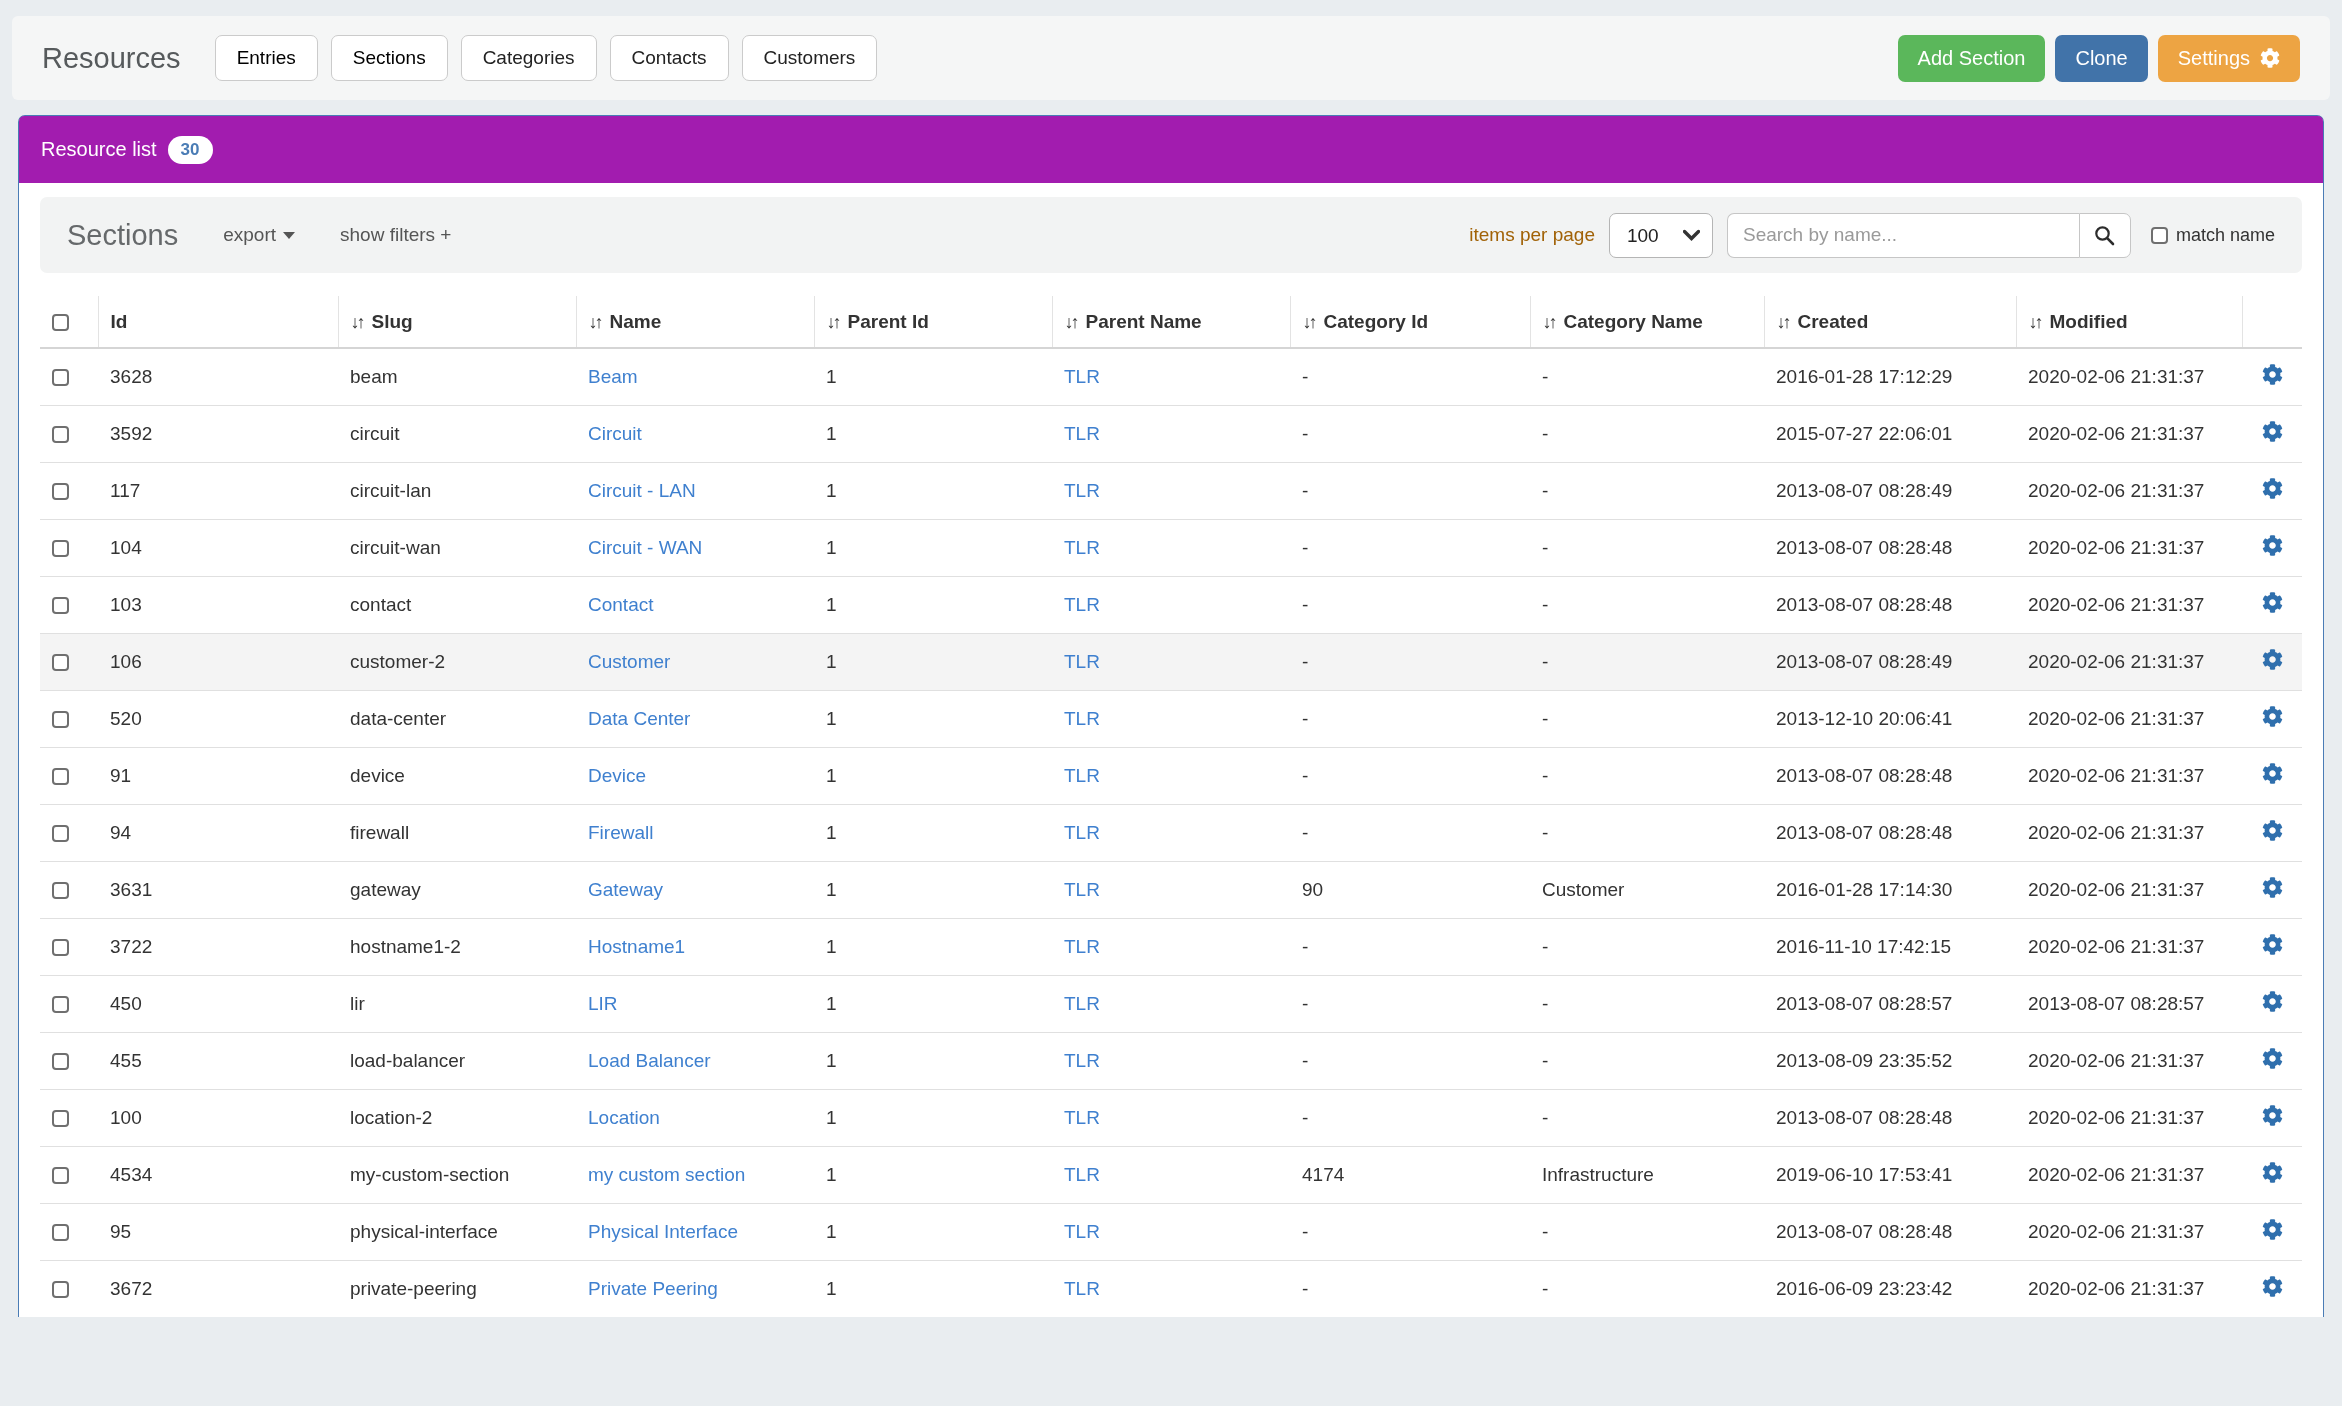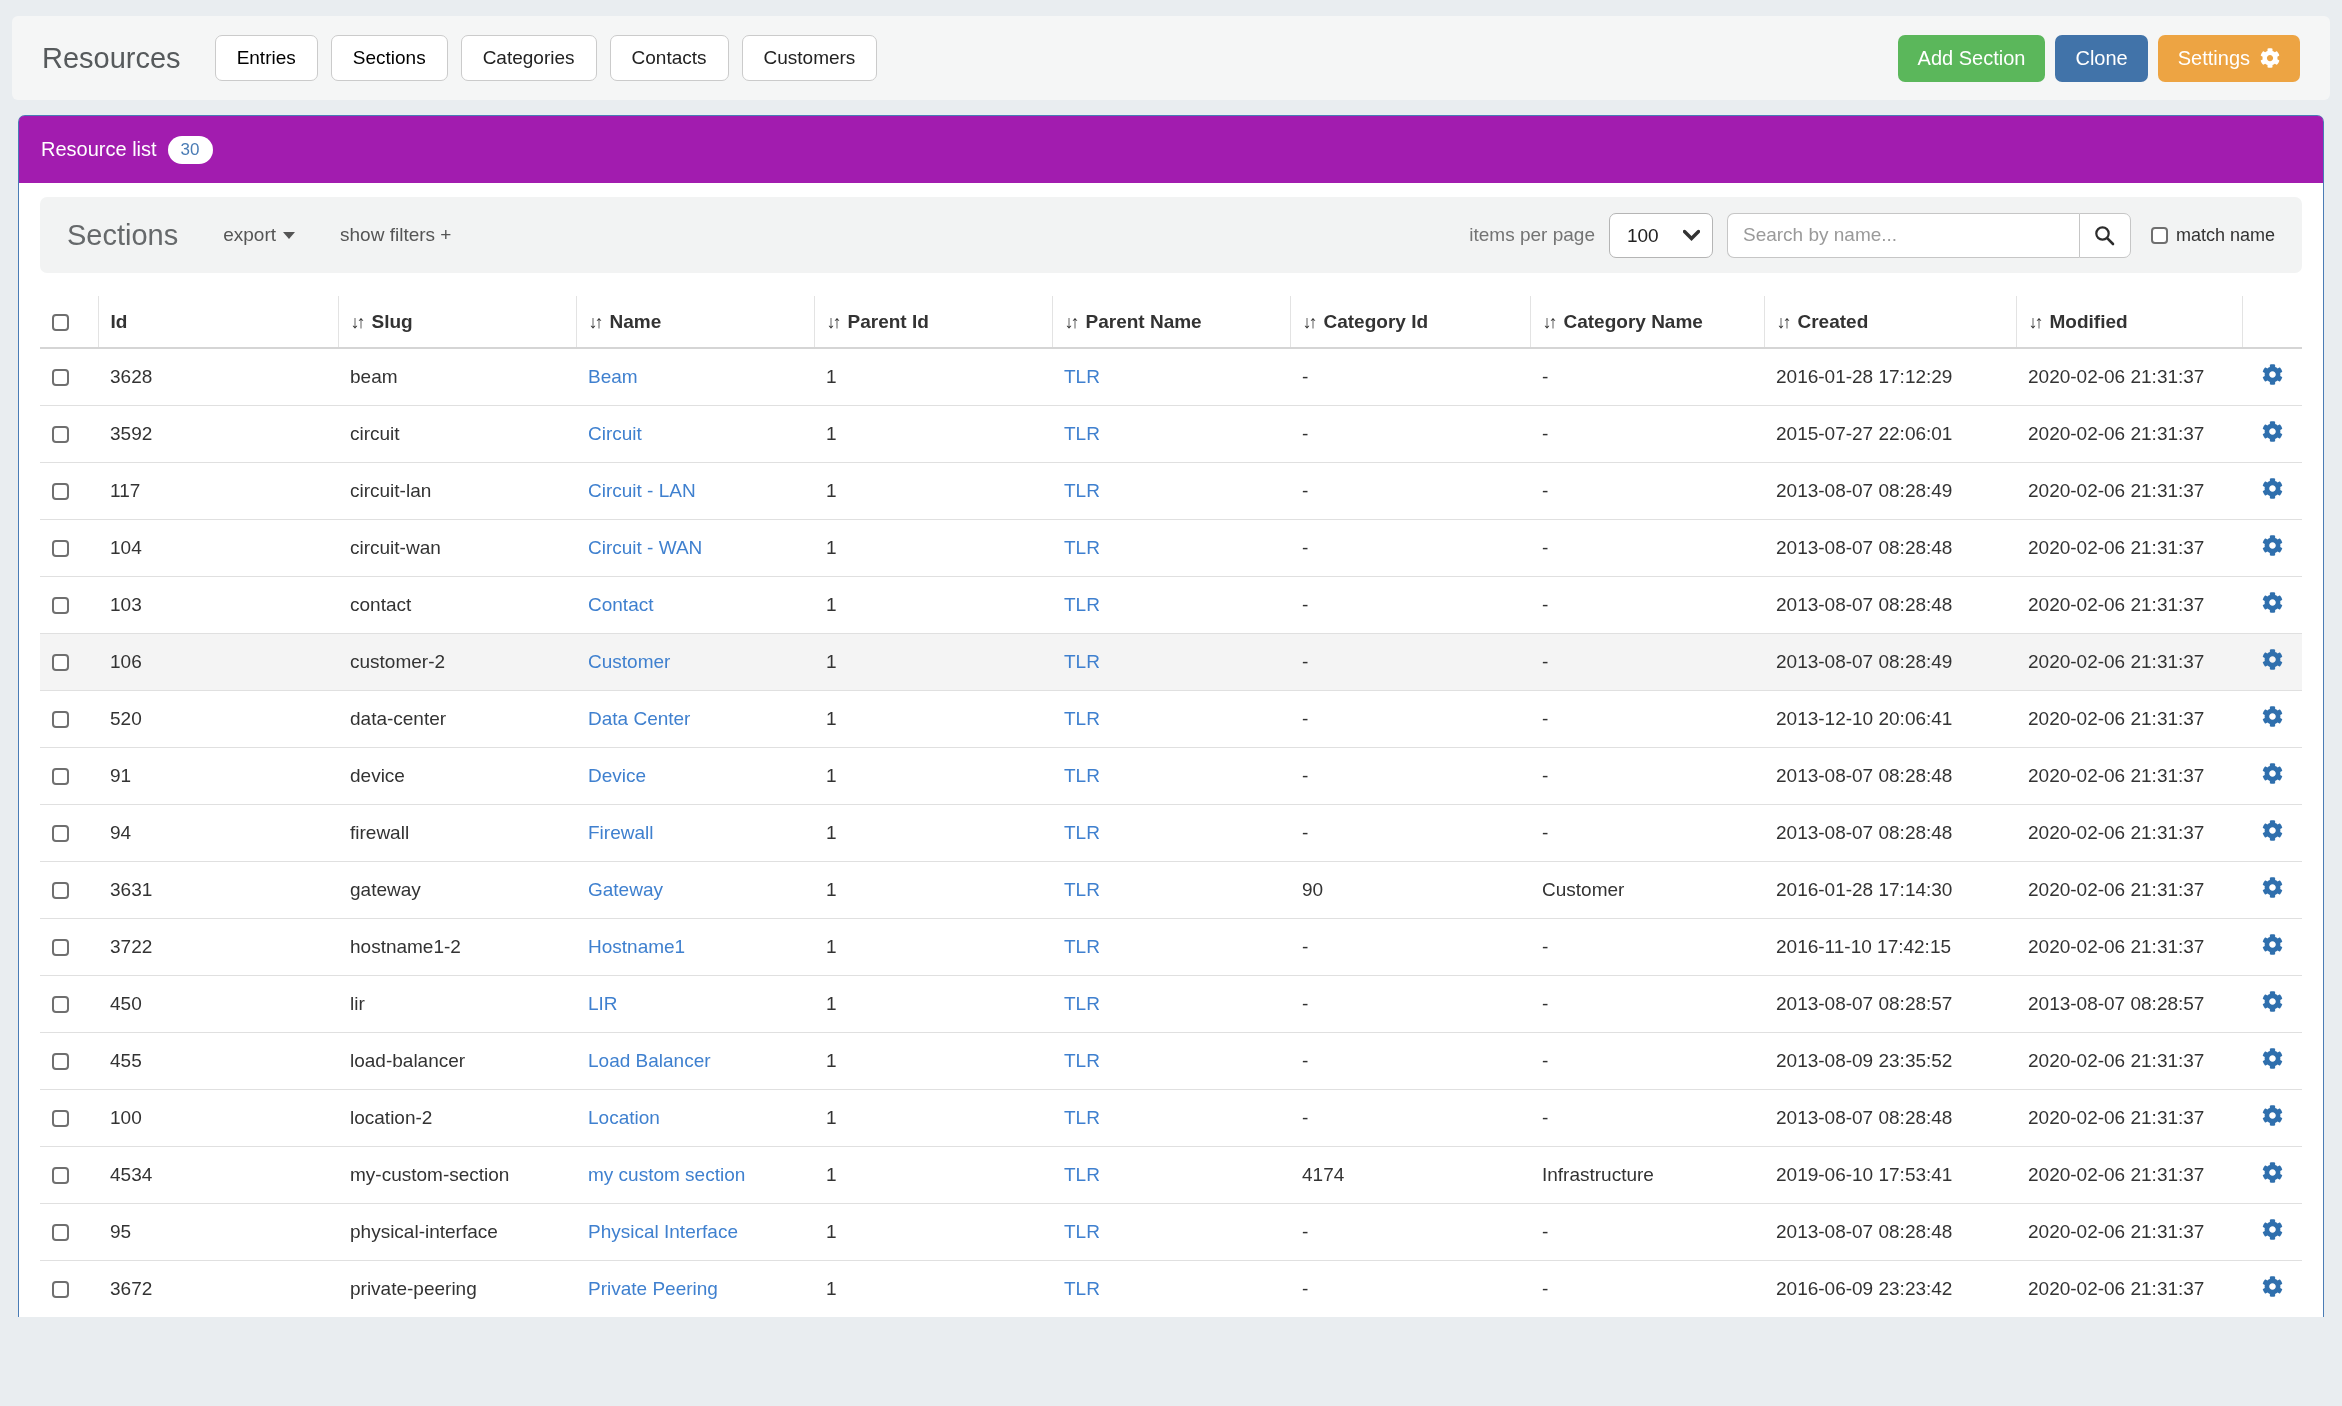"30" .badge { font-weight: normal -> bold }
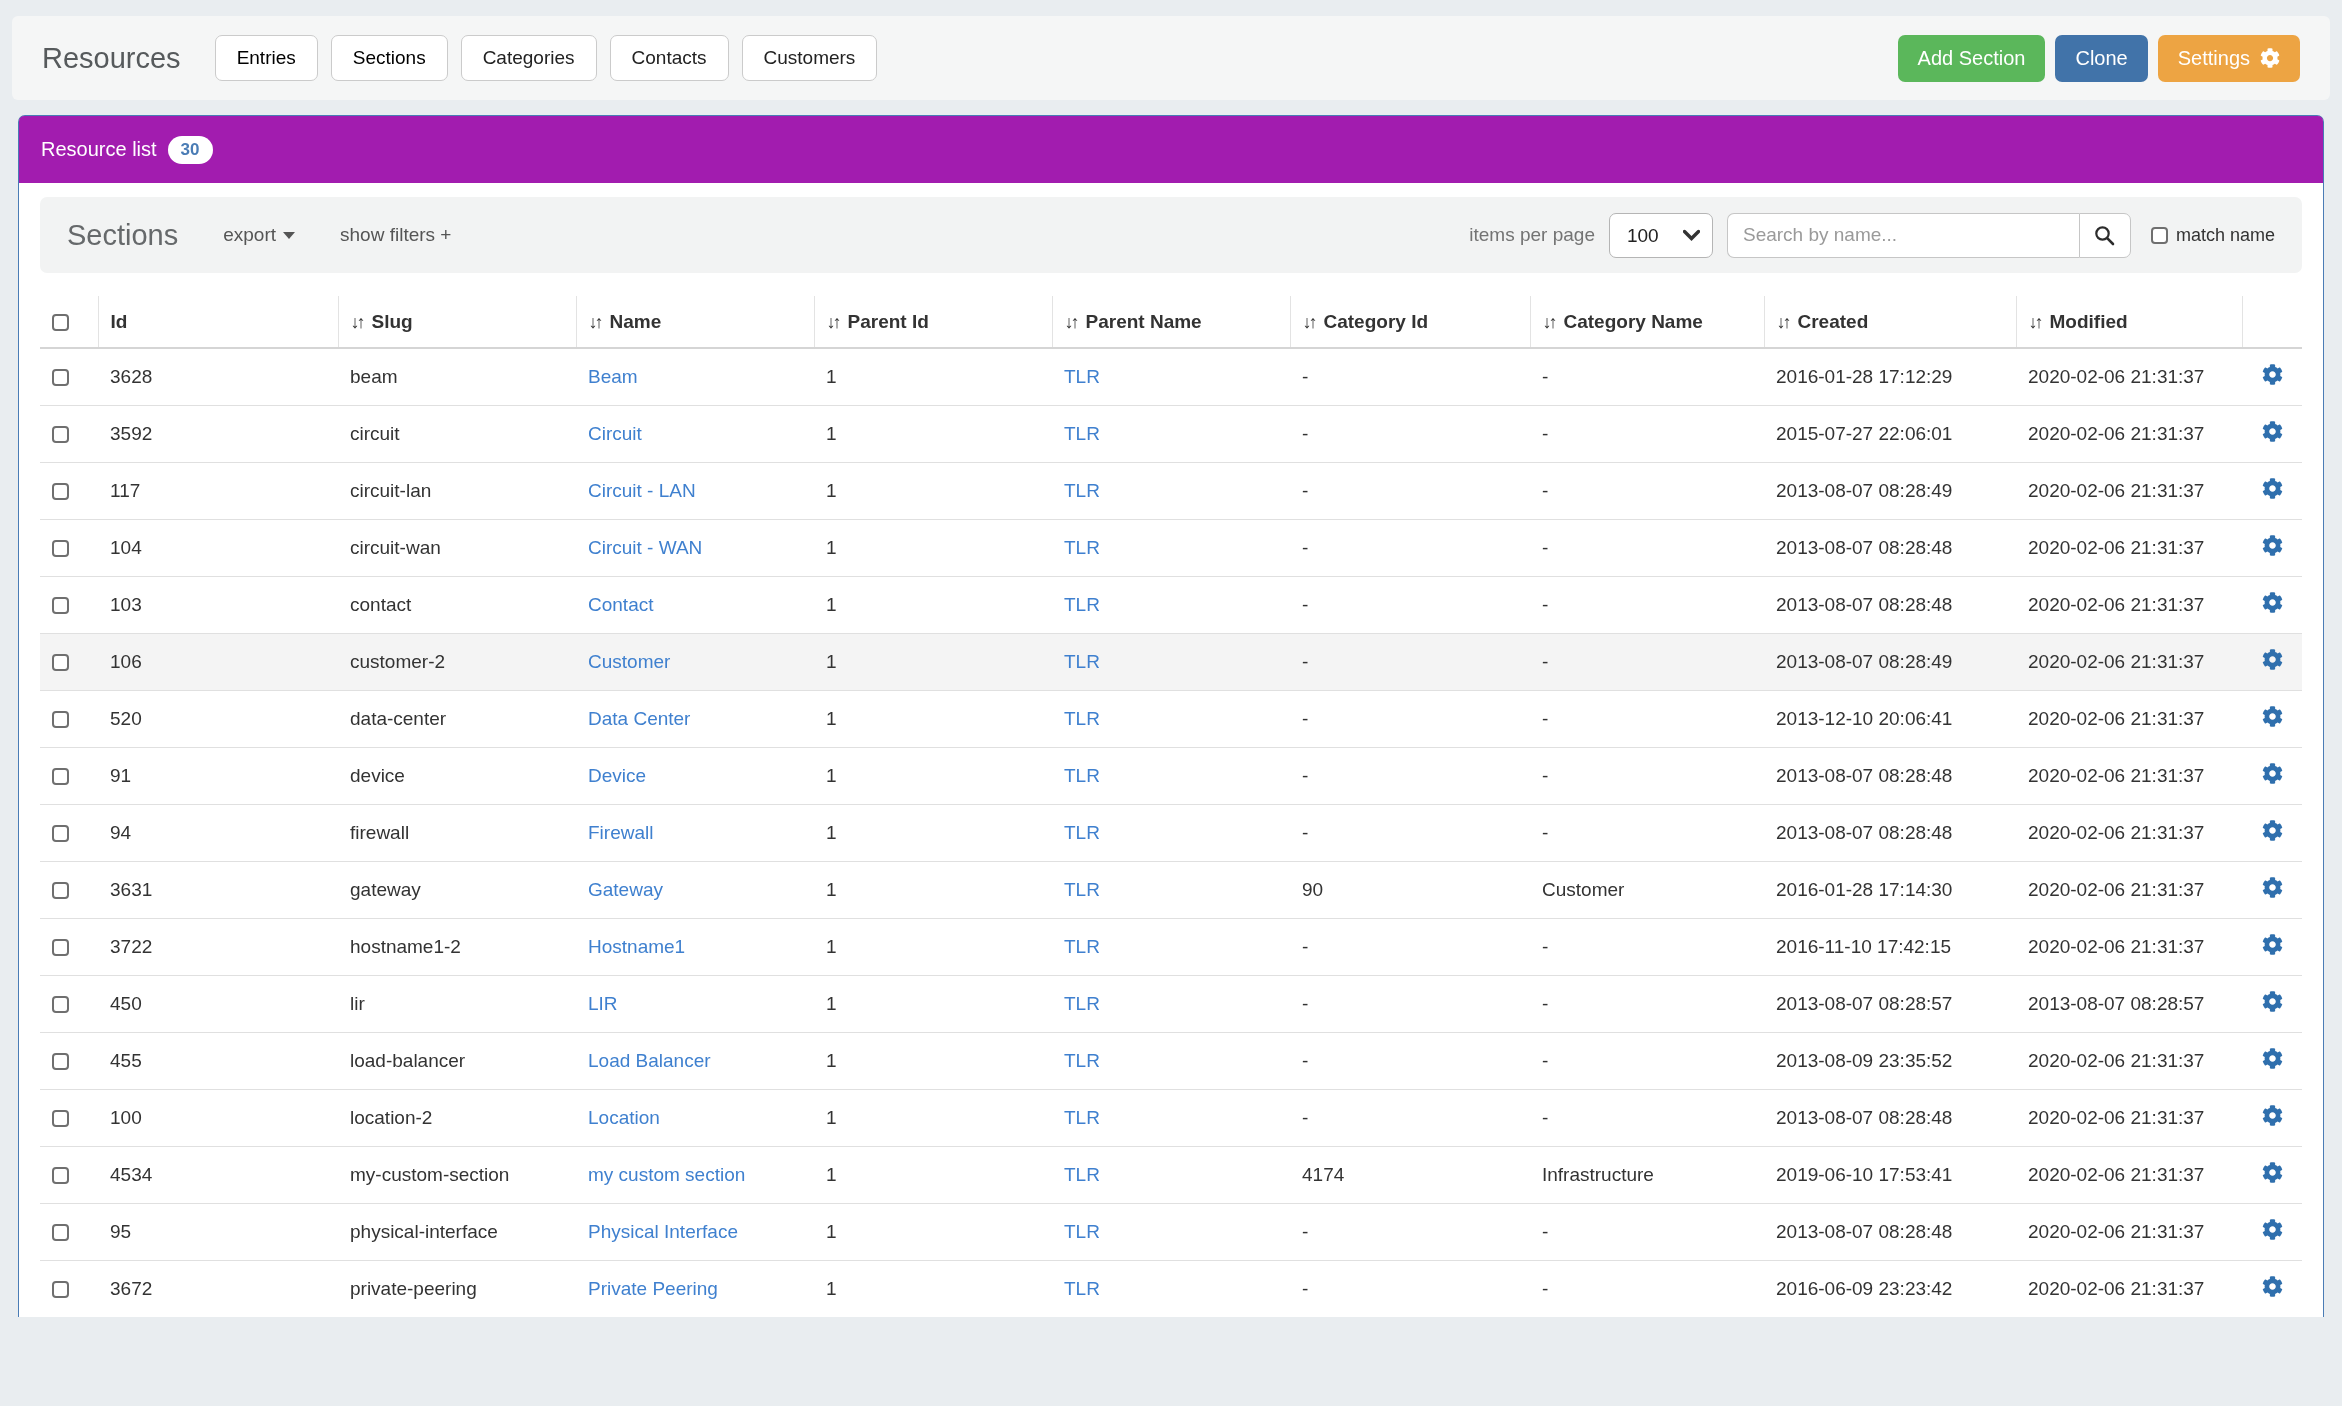"items per page" .ipp-label { color: #737373 -> #a16207 }
